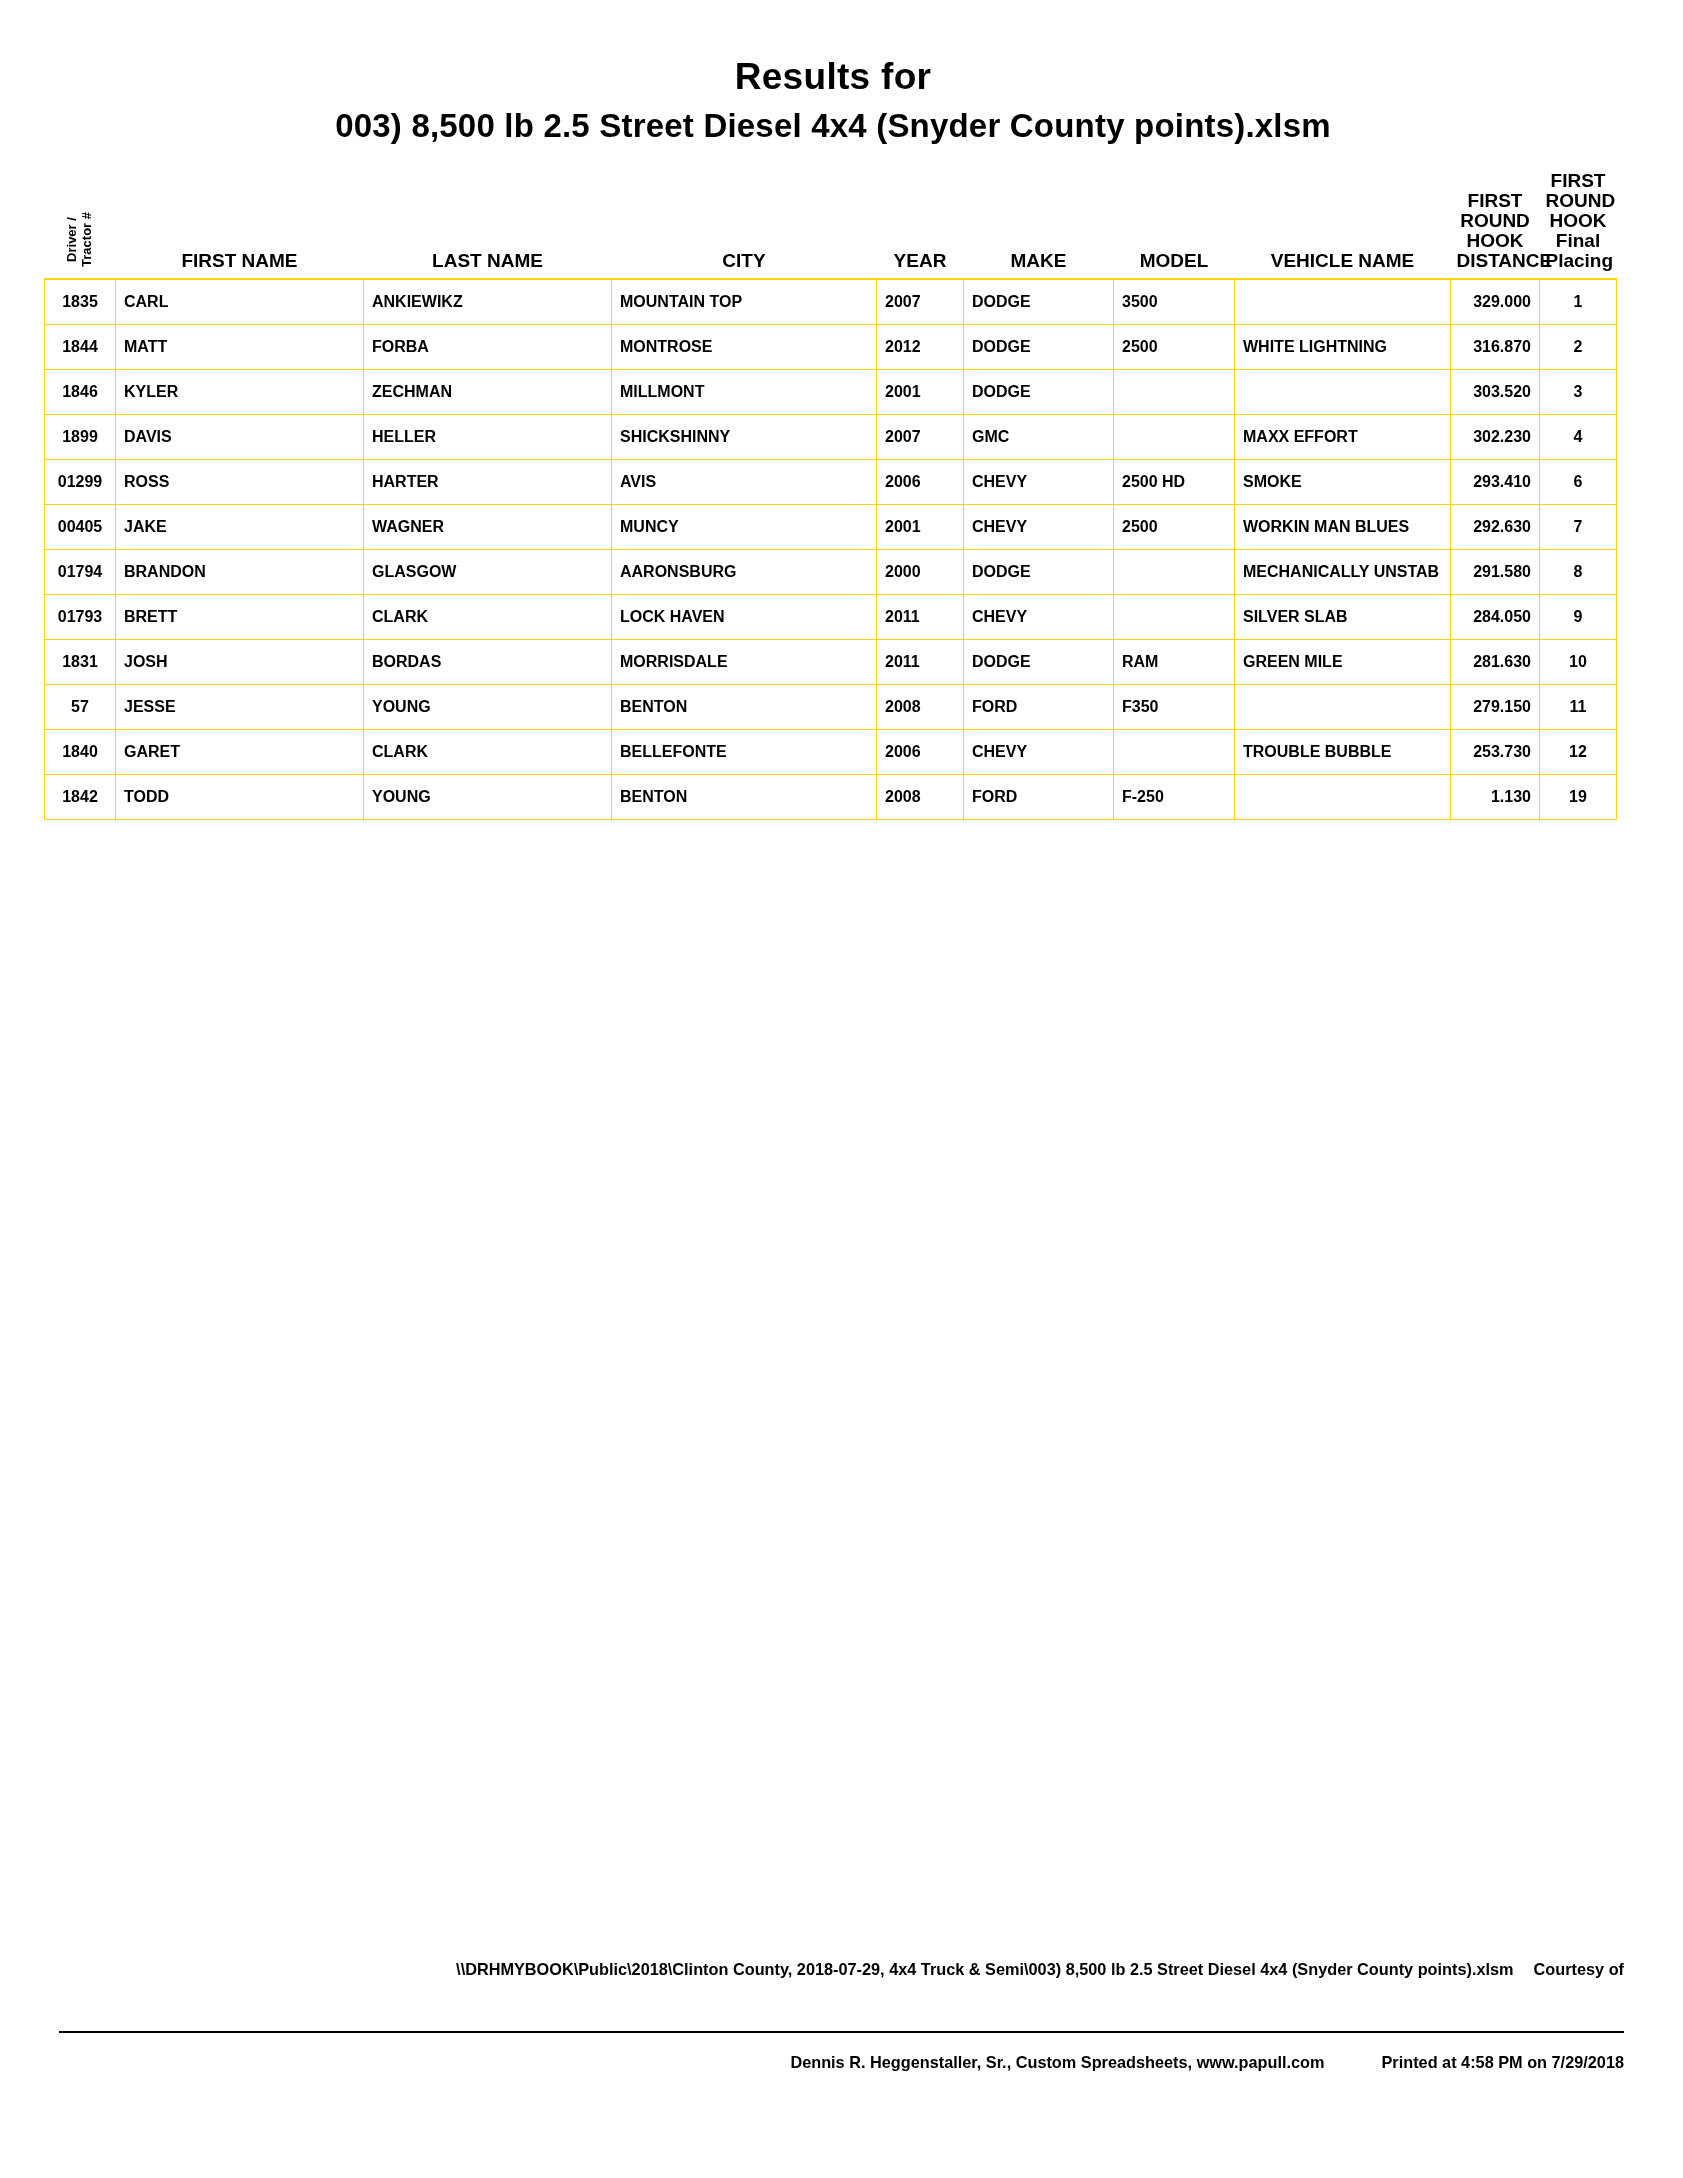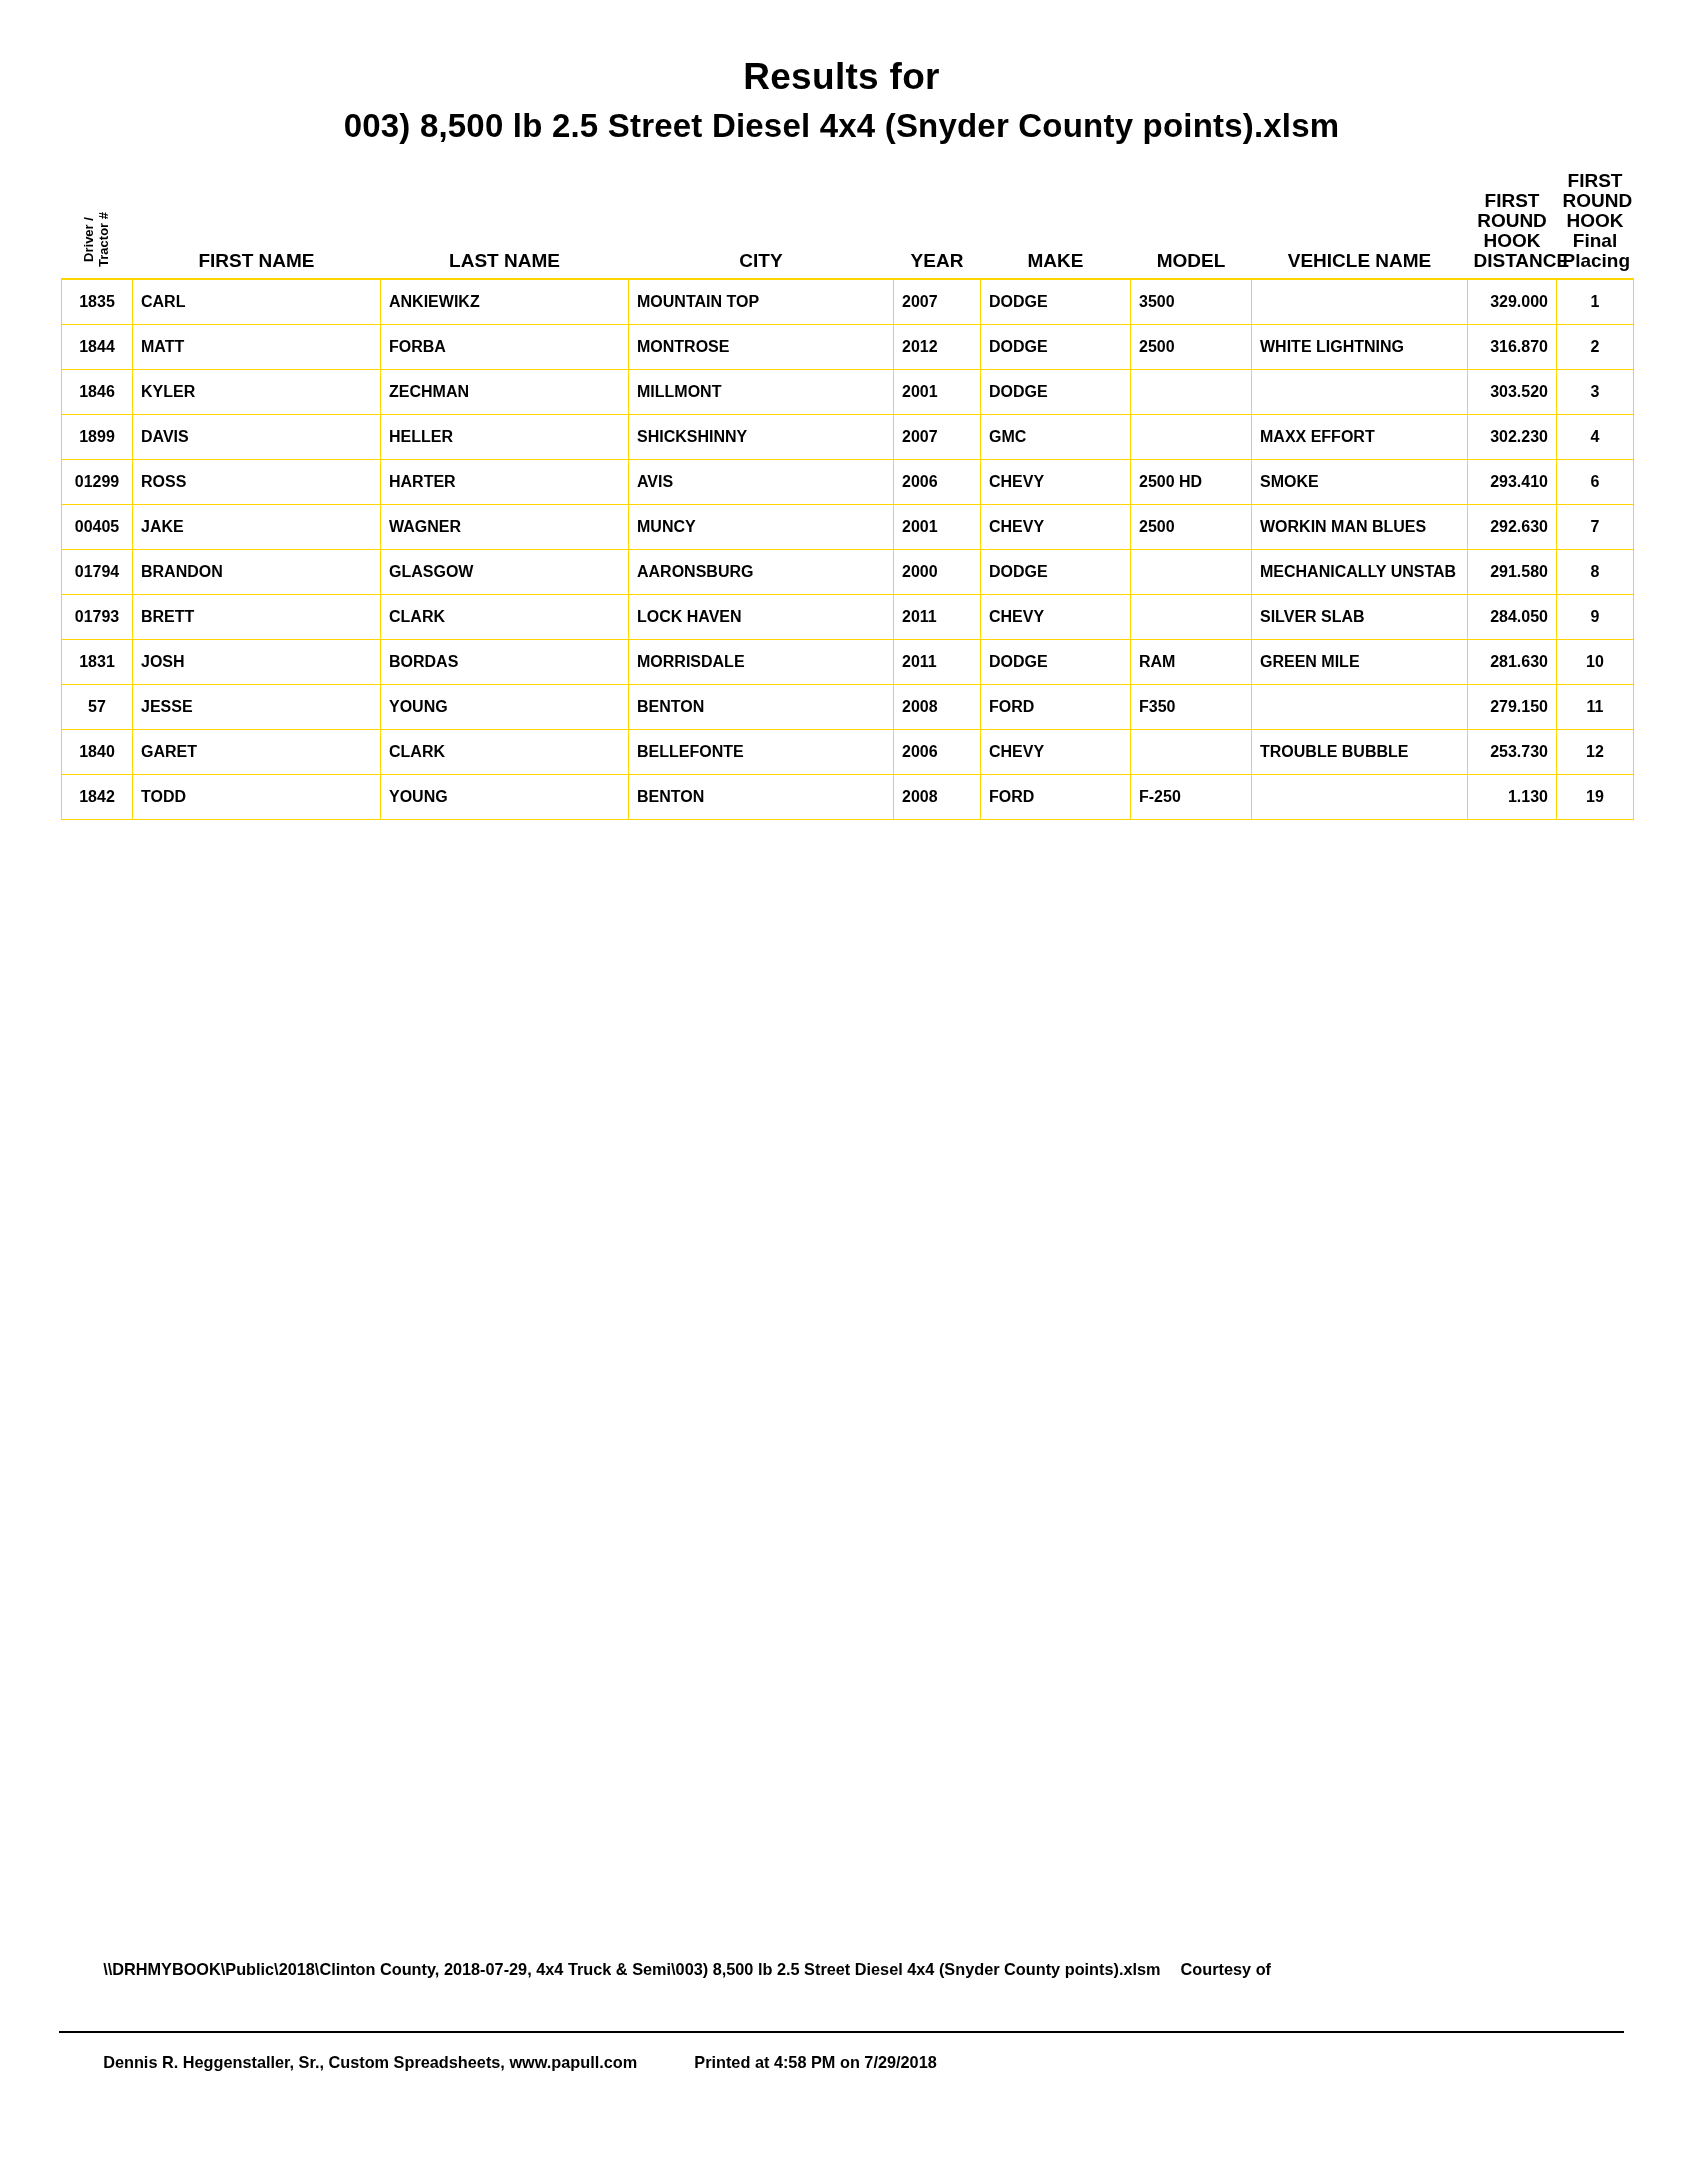"Results for" .page { padding: 54px 59px 0 59px -> 54px 59px 0 42px }
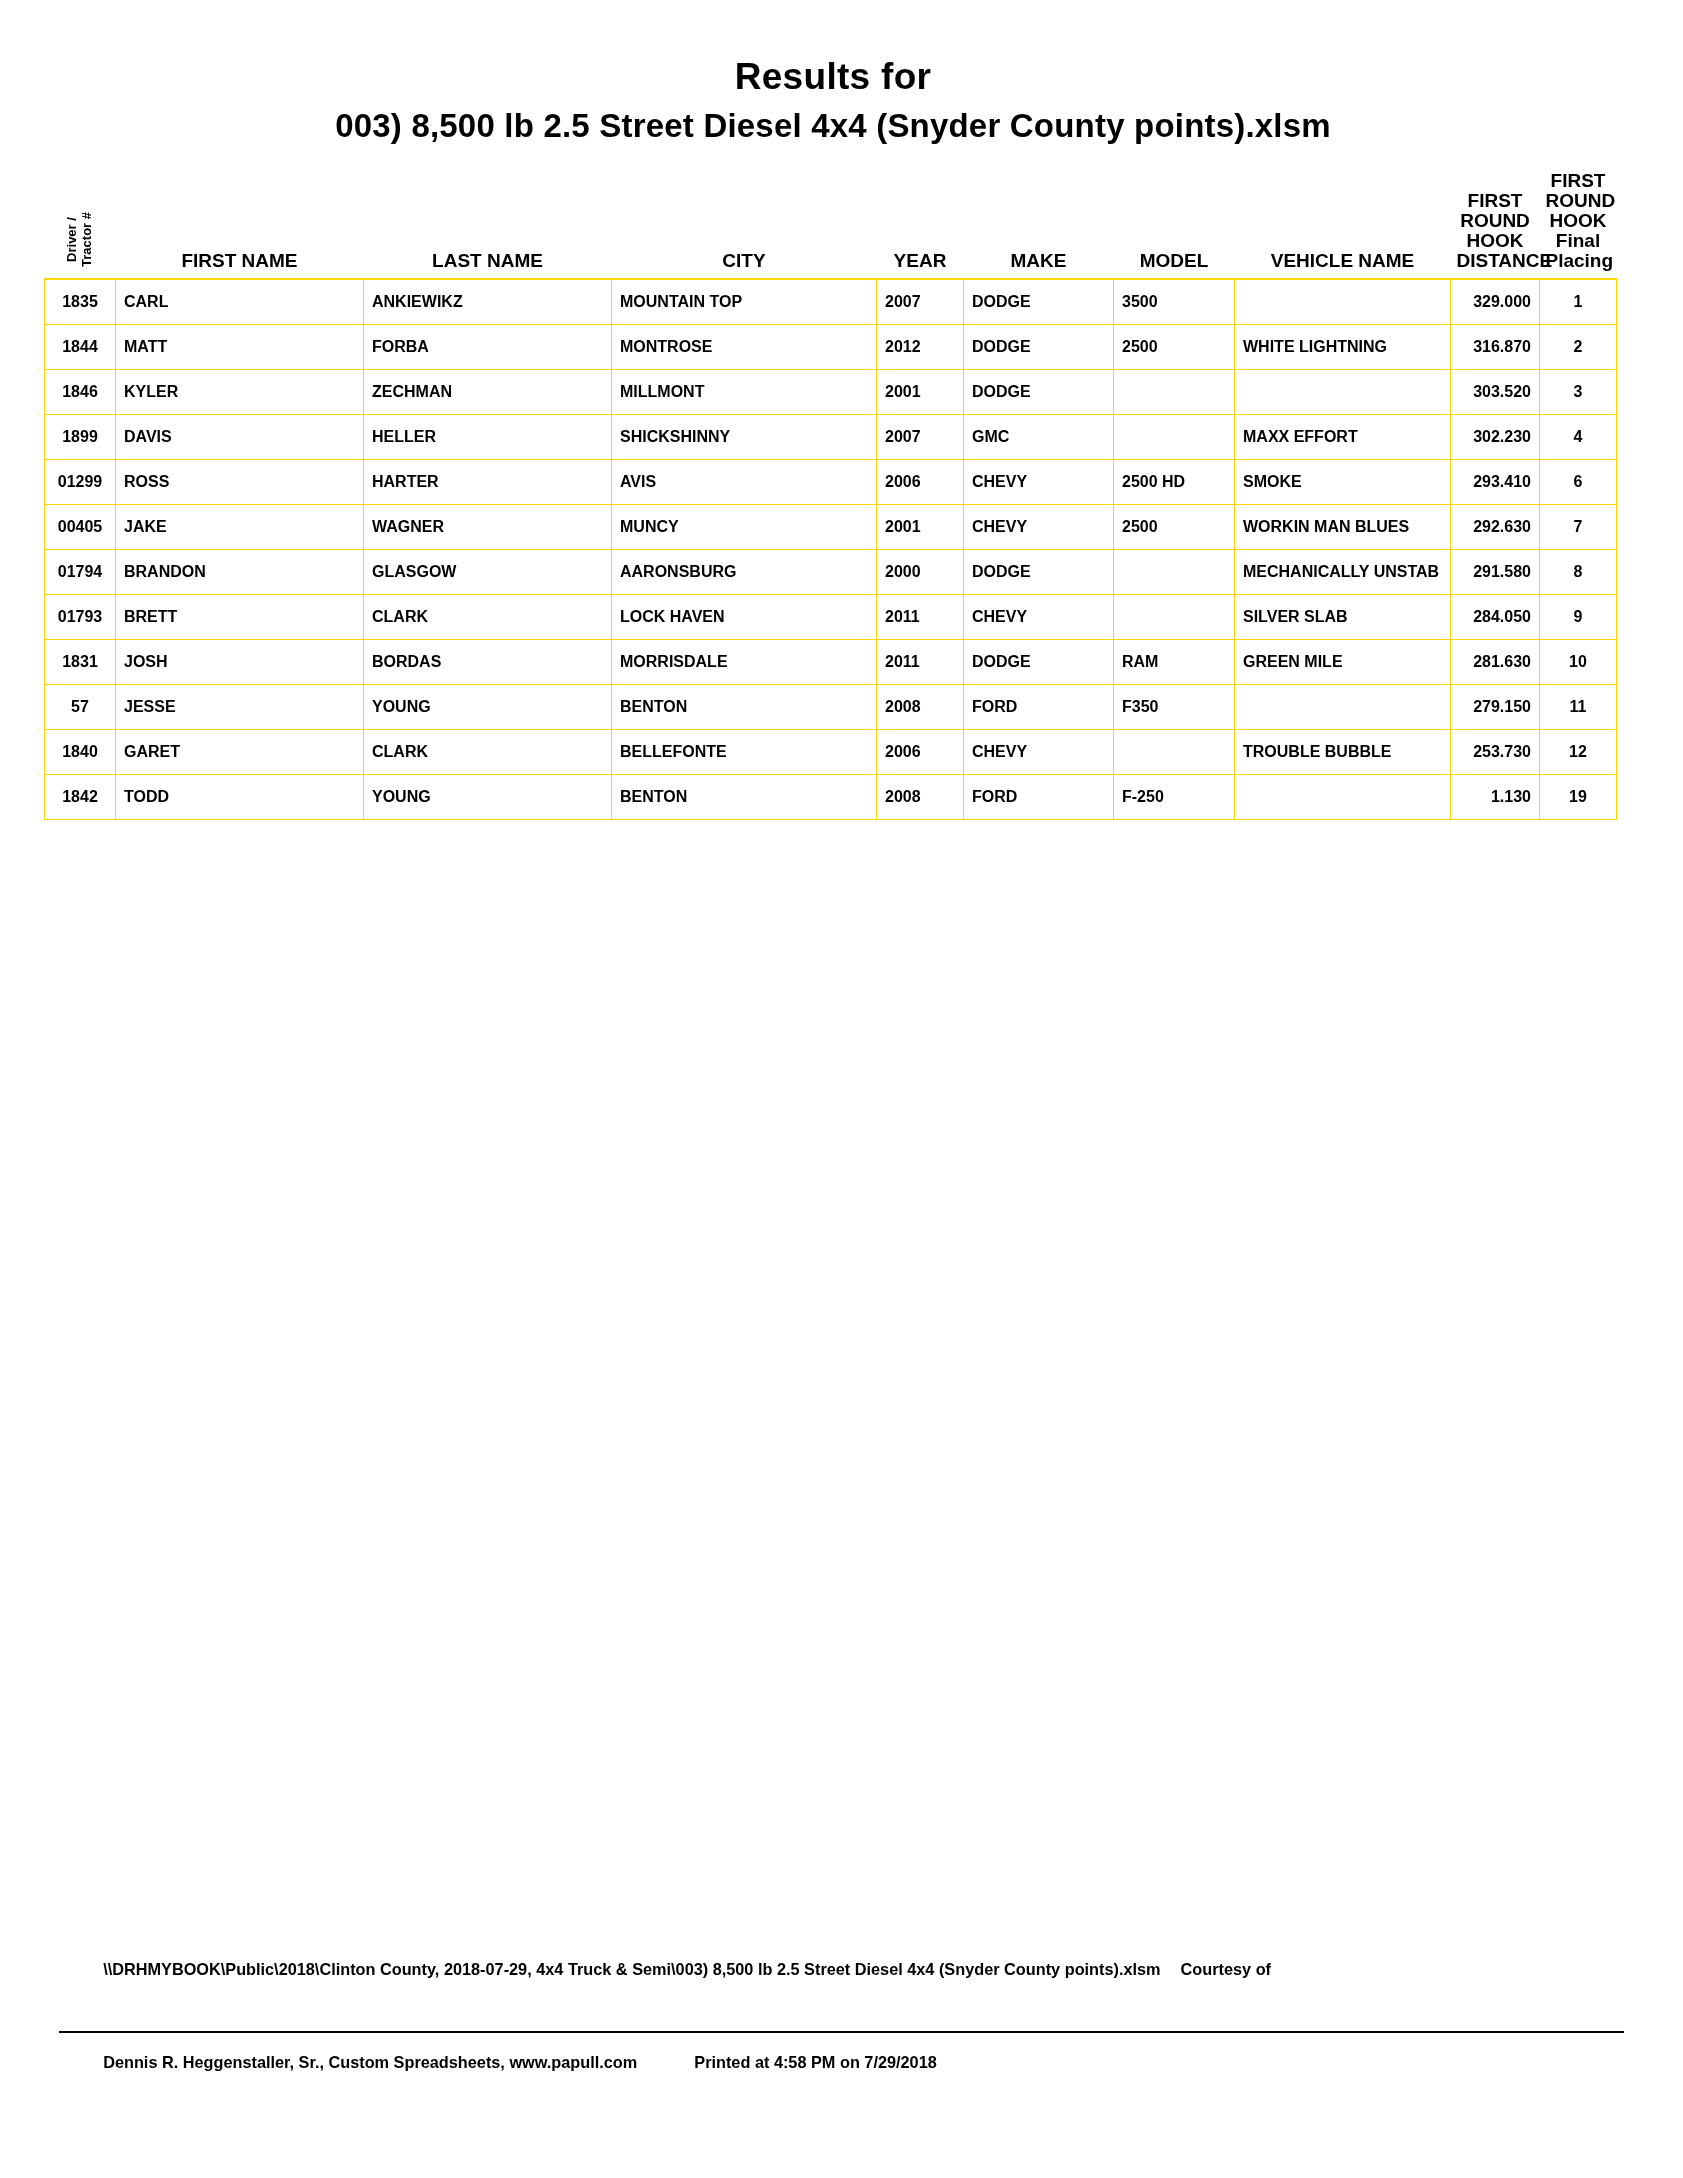"\\DRHMYBOOK\Public\2018\Clinton County," .footer { text-align: none -> right }
